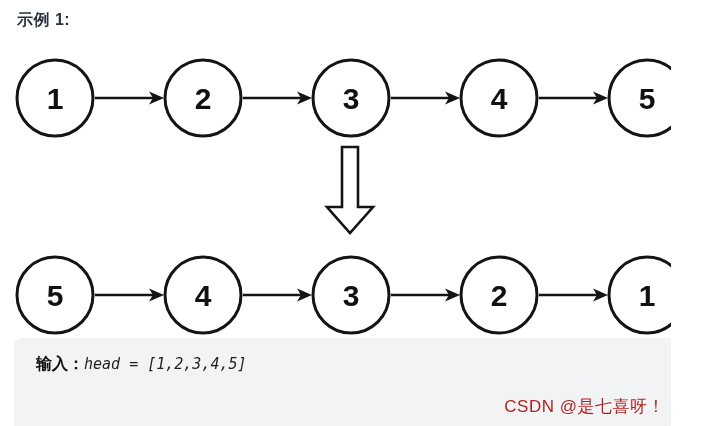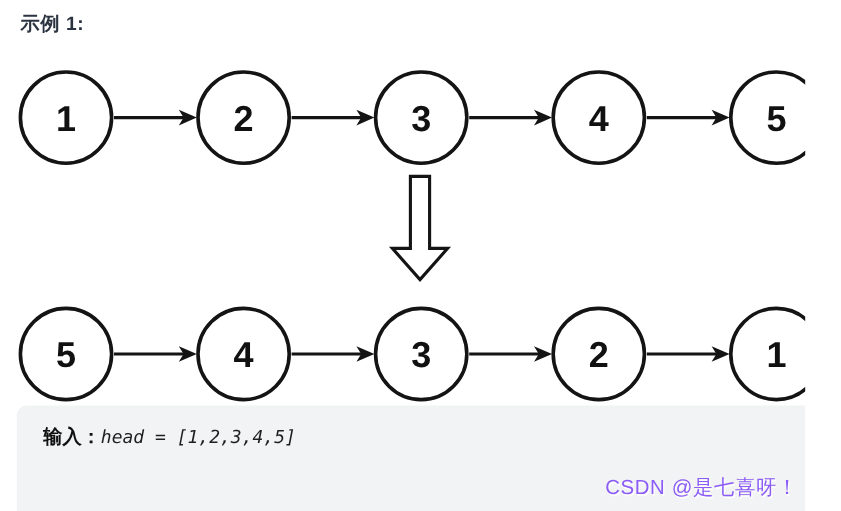"CSDN @是七喜呀！" .watermark { color: #8b5cf6 -> #b91c1c }
